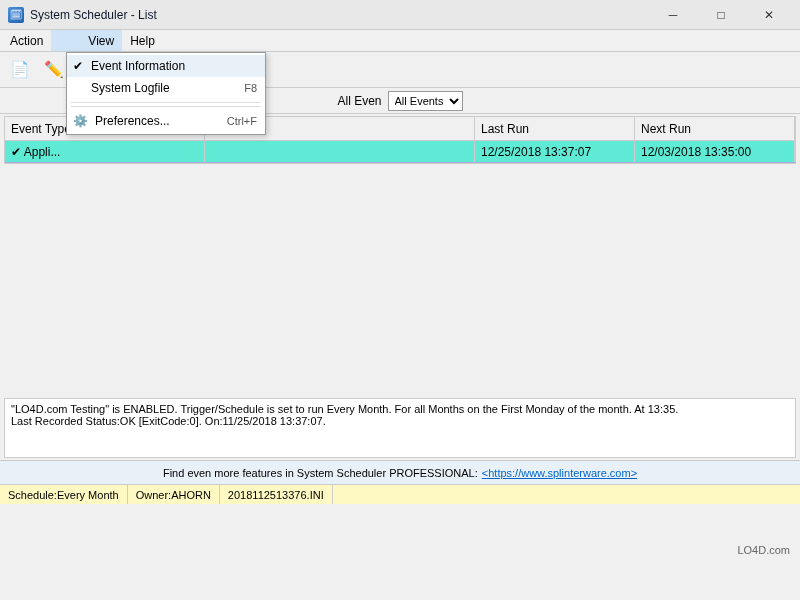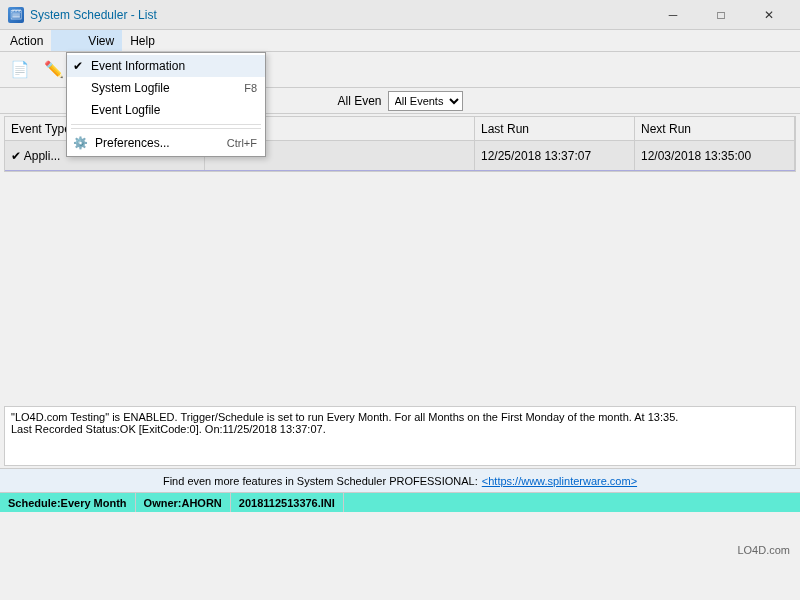"System Scheduler - List" .title-text { color: #0369a1 -> #0f172a }
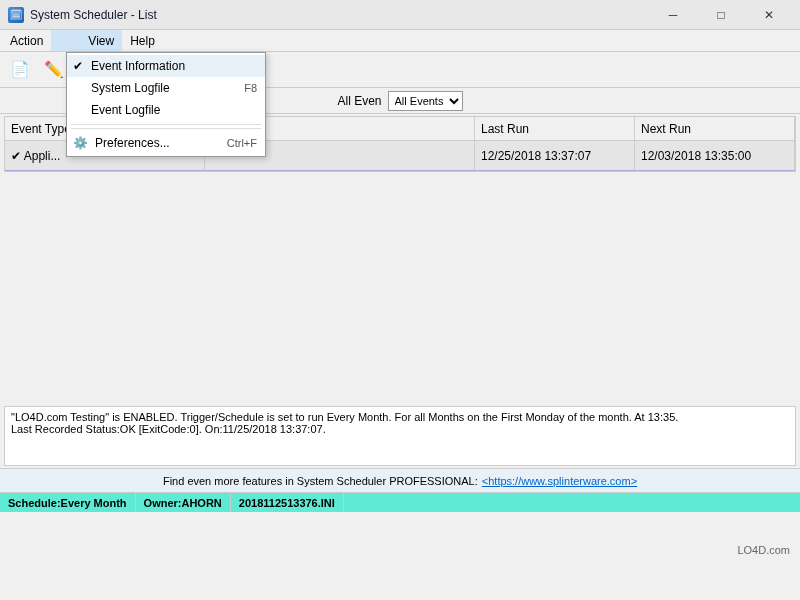"Event Logfile" div.dropdown-item { html: <div> <span>Event Logfile</span> </div> -> none }
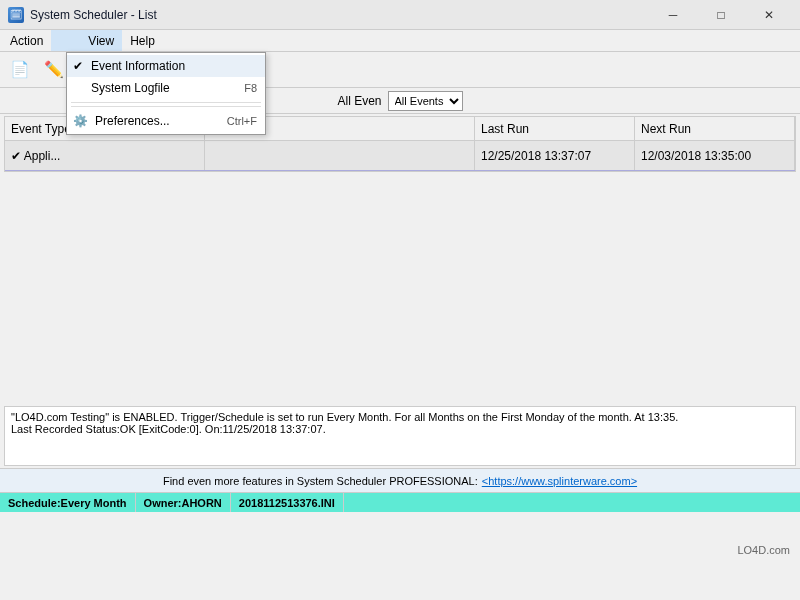"✔ Appli..." .table-row-selected { background: #e5e5e5 -> #5eead4; height: 30px -> 22px }
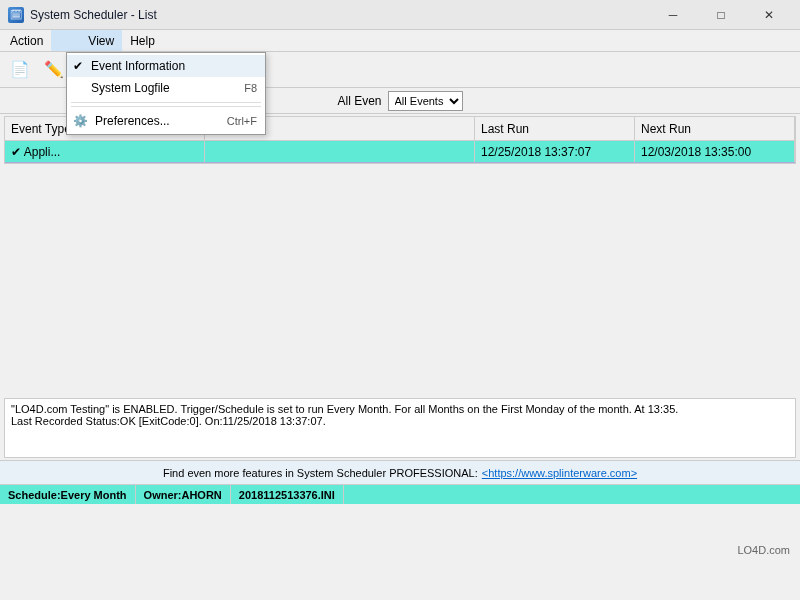"Schedule:Every Month" .status-bar { background: #5eead4 -> #fef9c3; font-weight: bold -> none }
